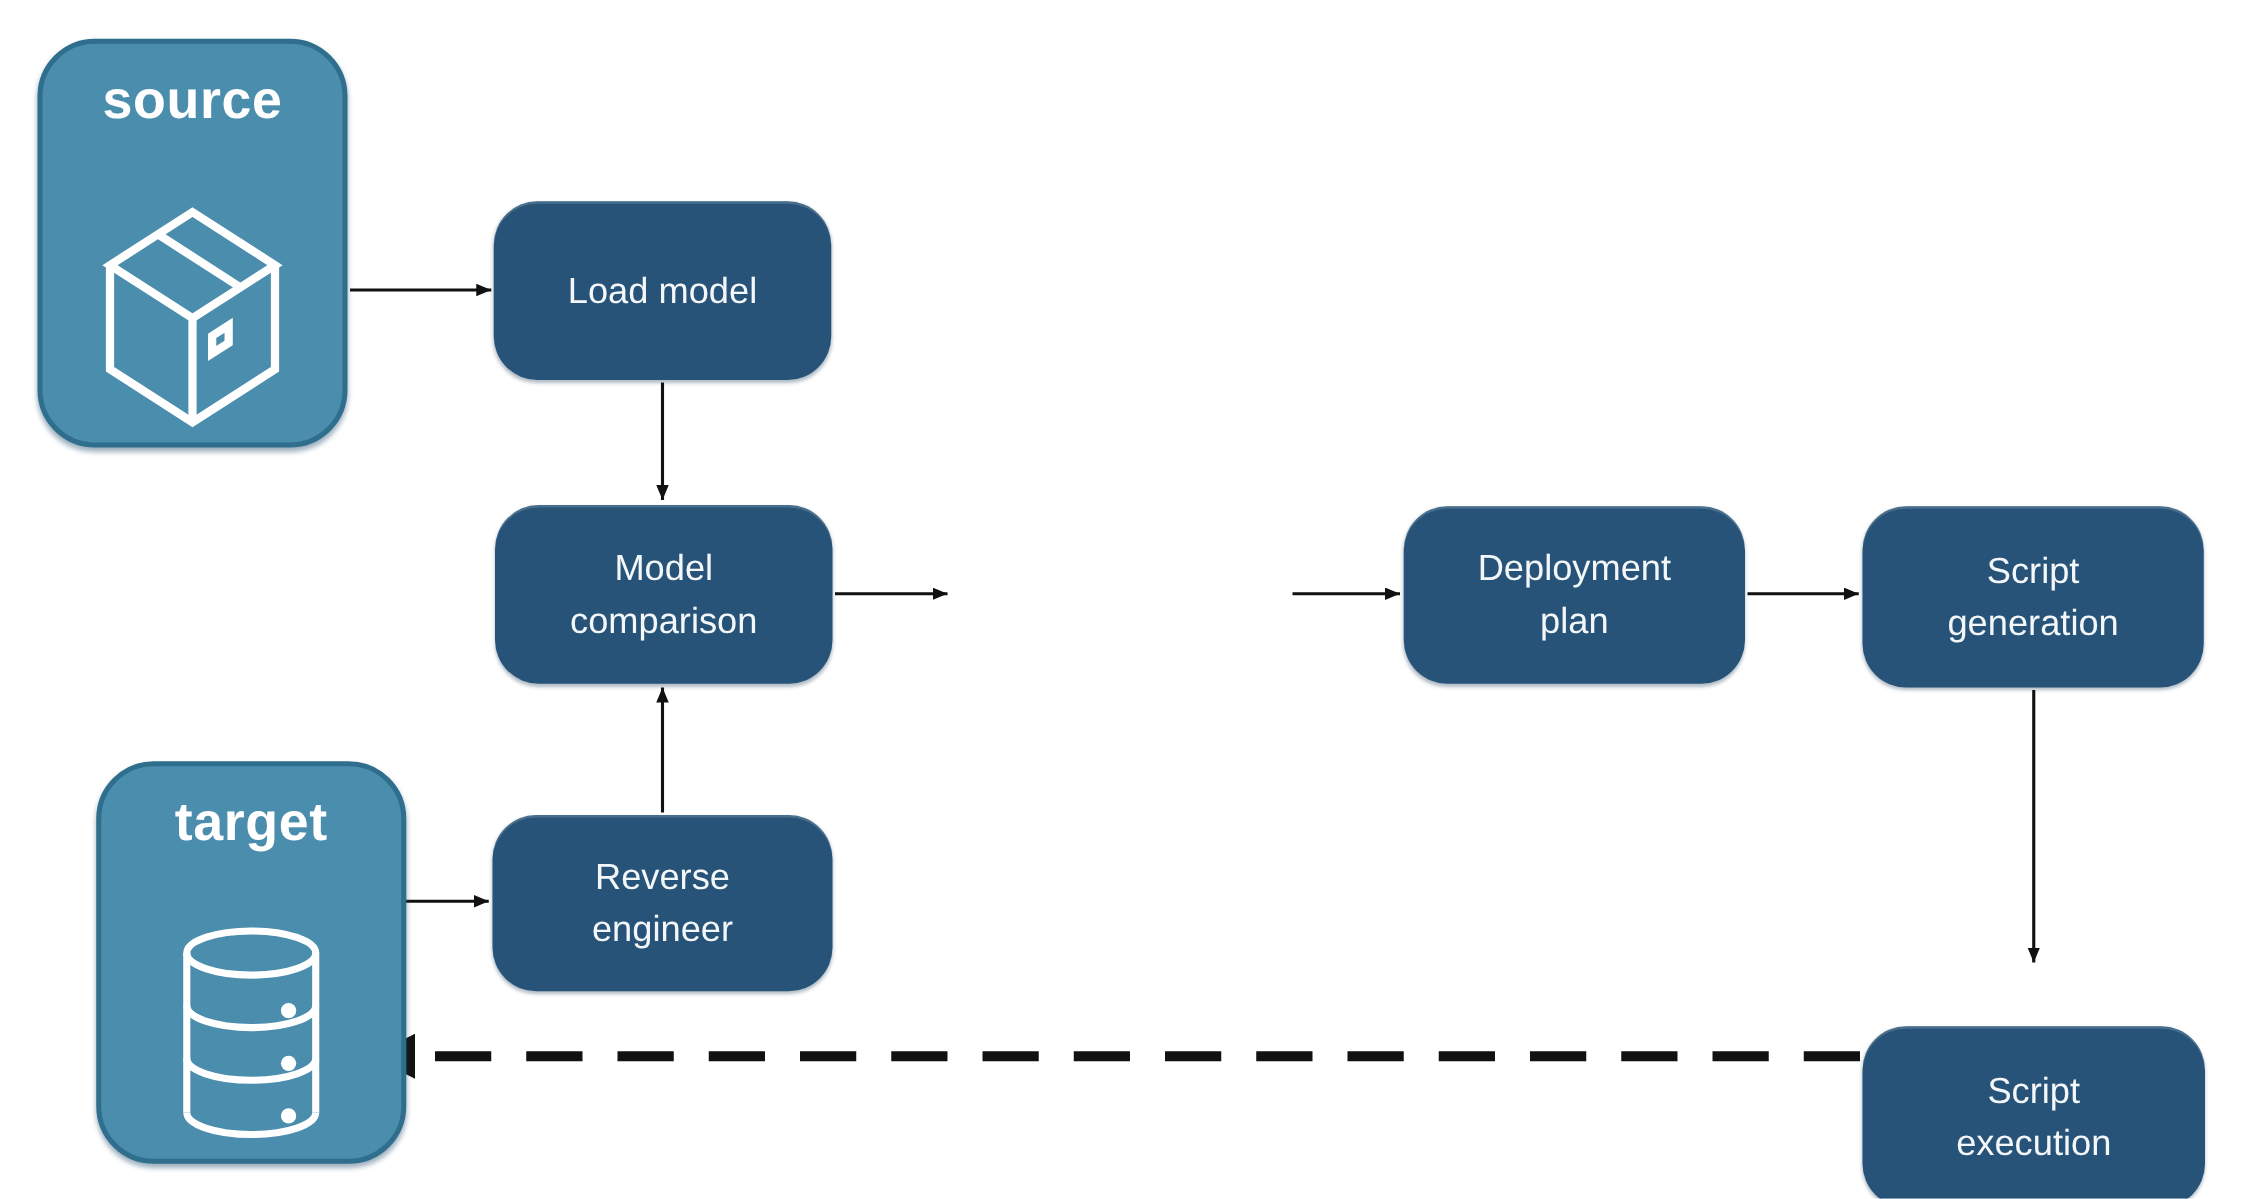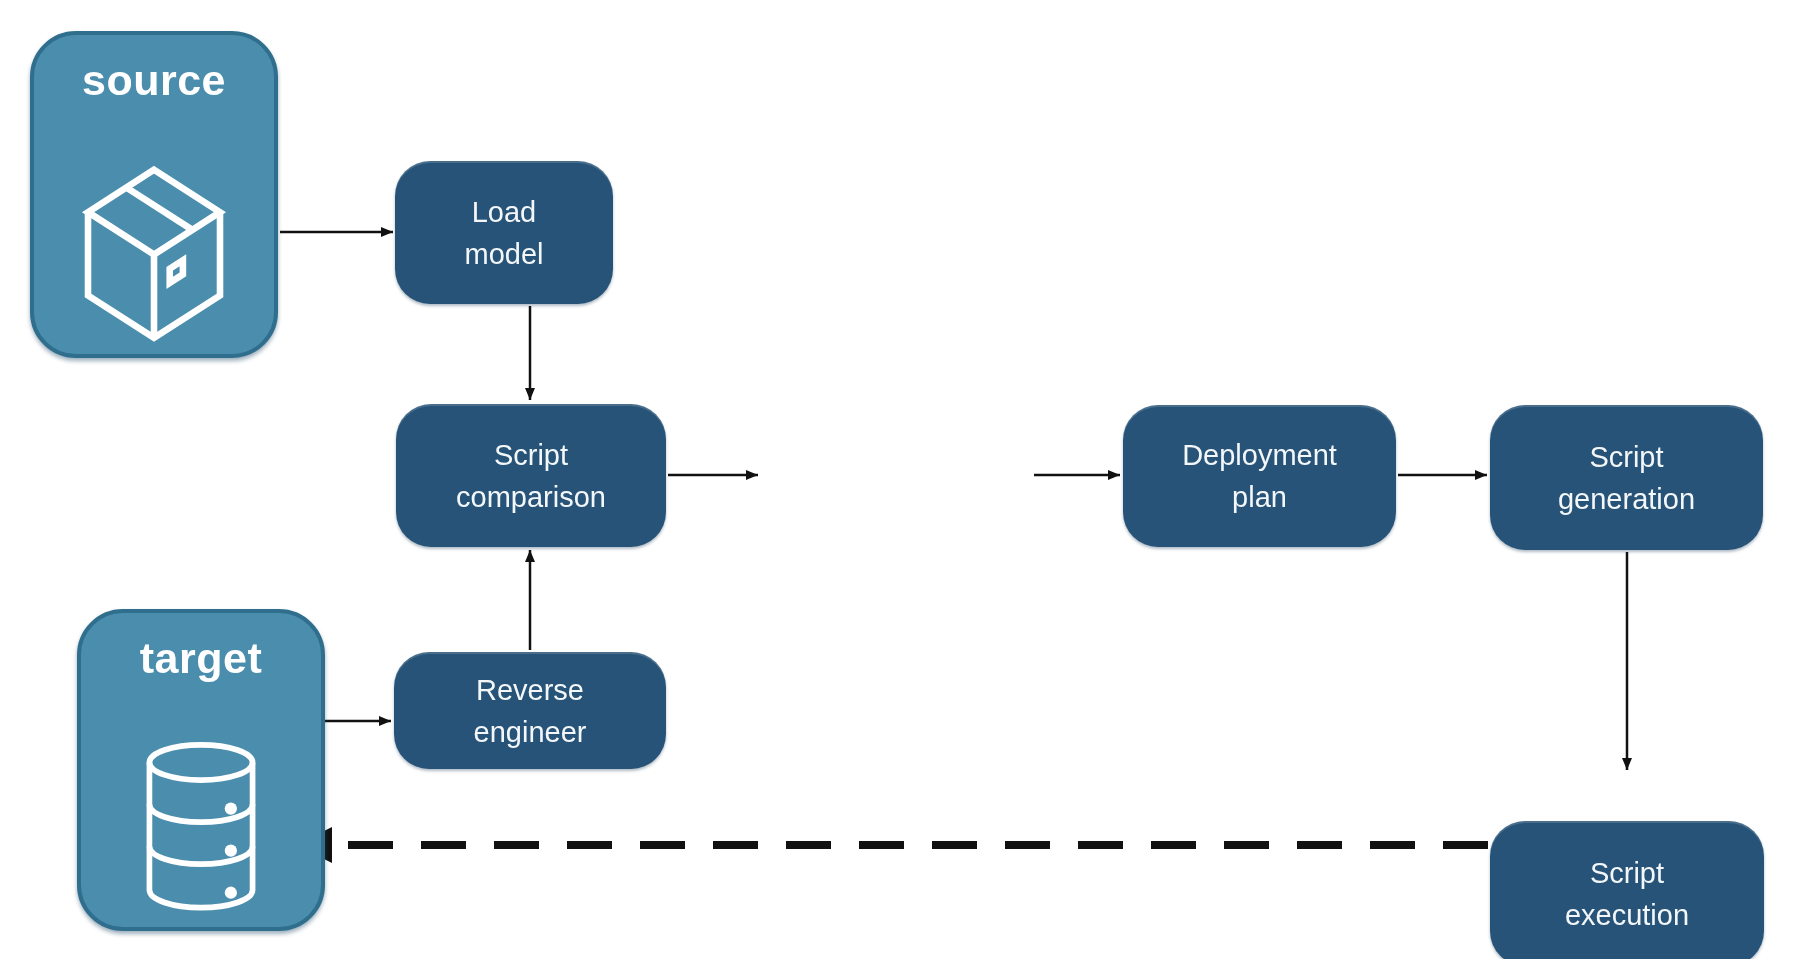"Load model" div.process-node { width: 218px -> 270px }
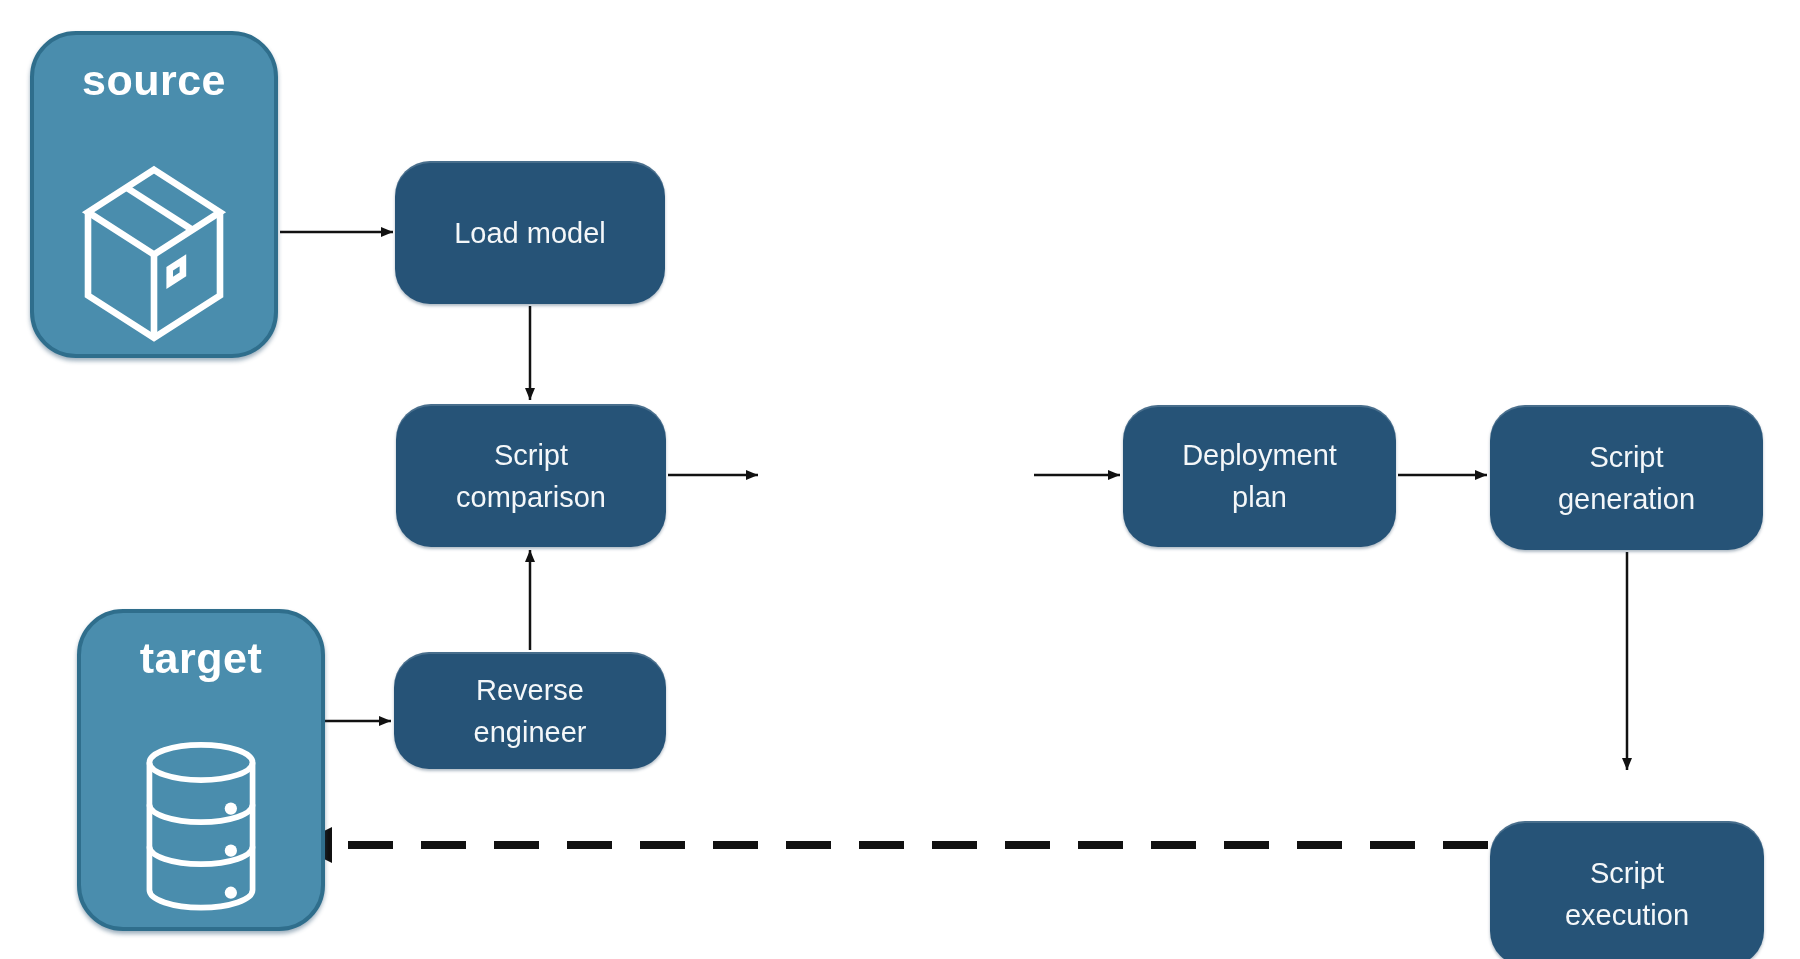"Script comparison" span { text: Script -> Model }
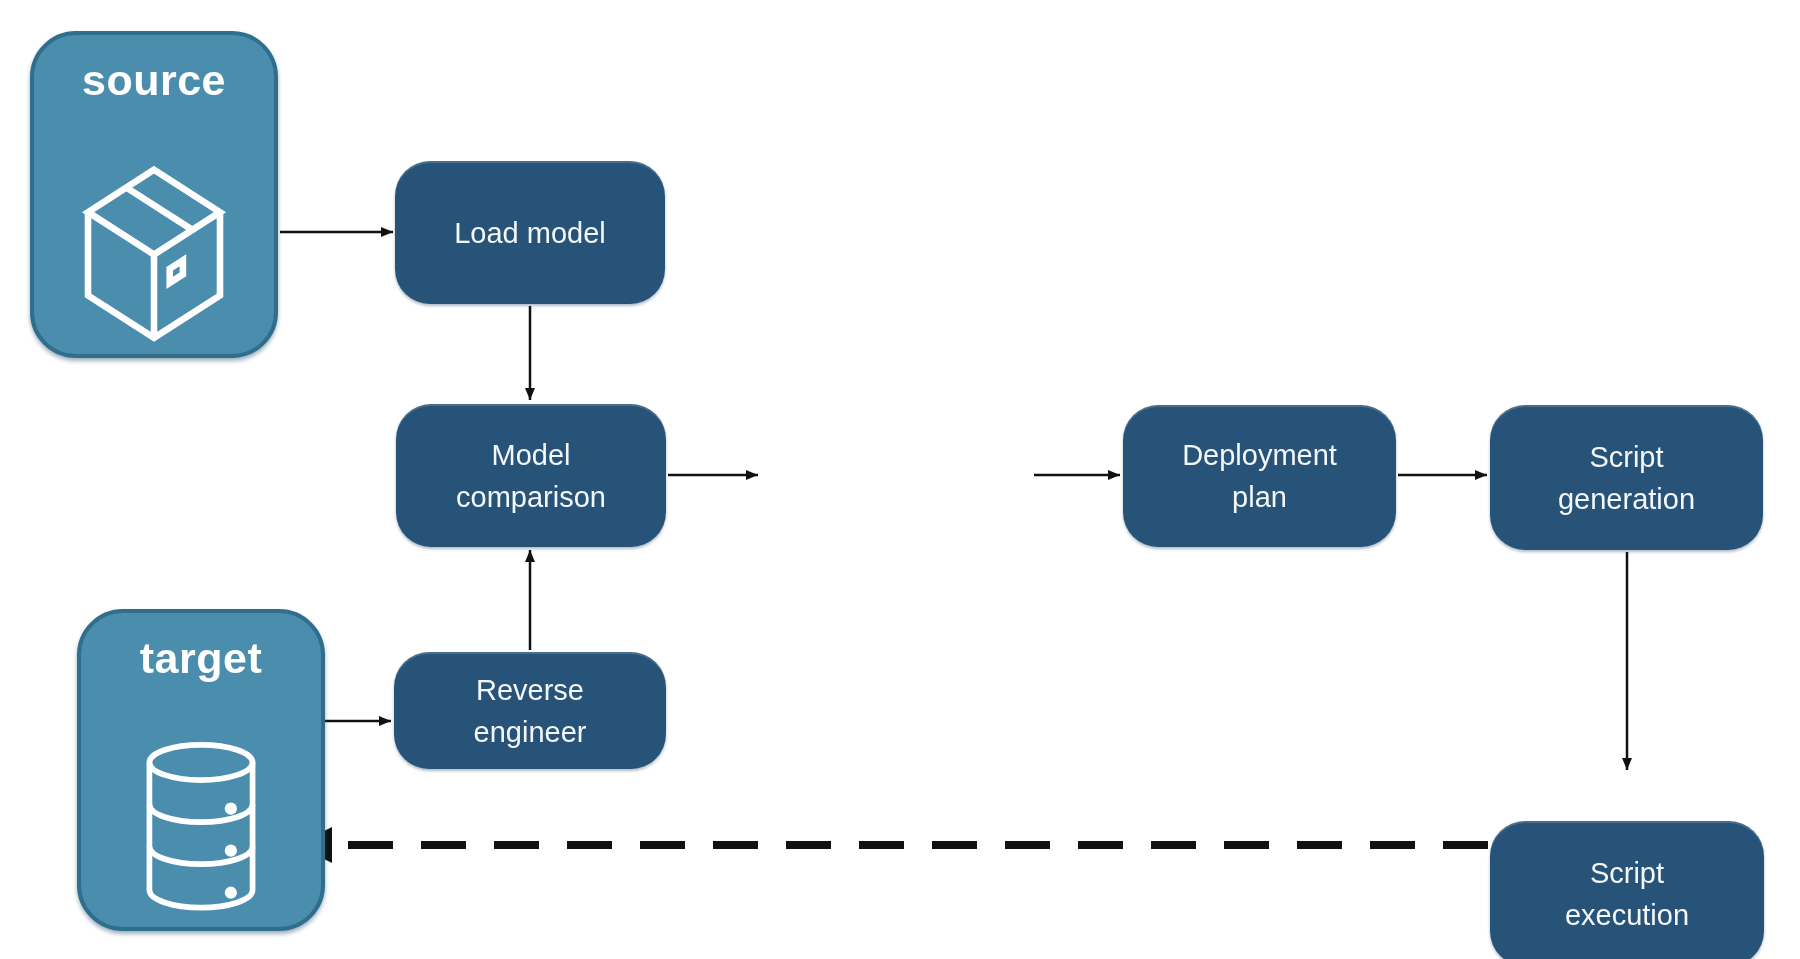"Reverse engineer" div.process-node { height: 117px -> 141px }
